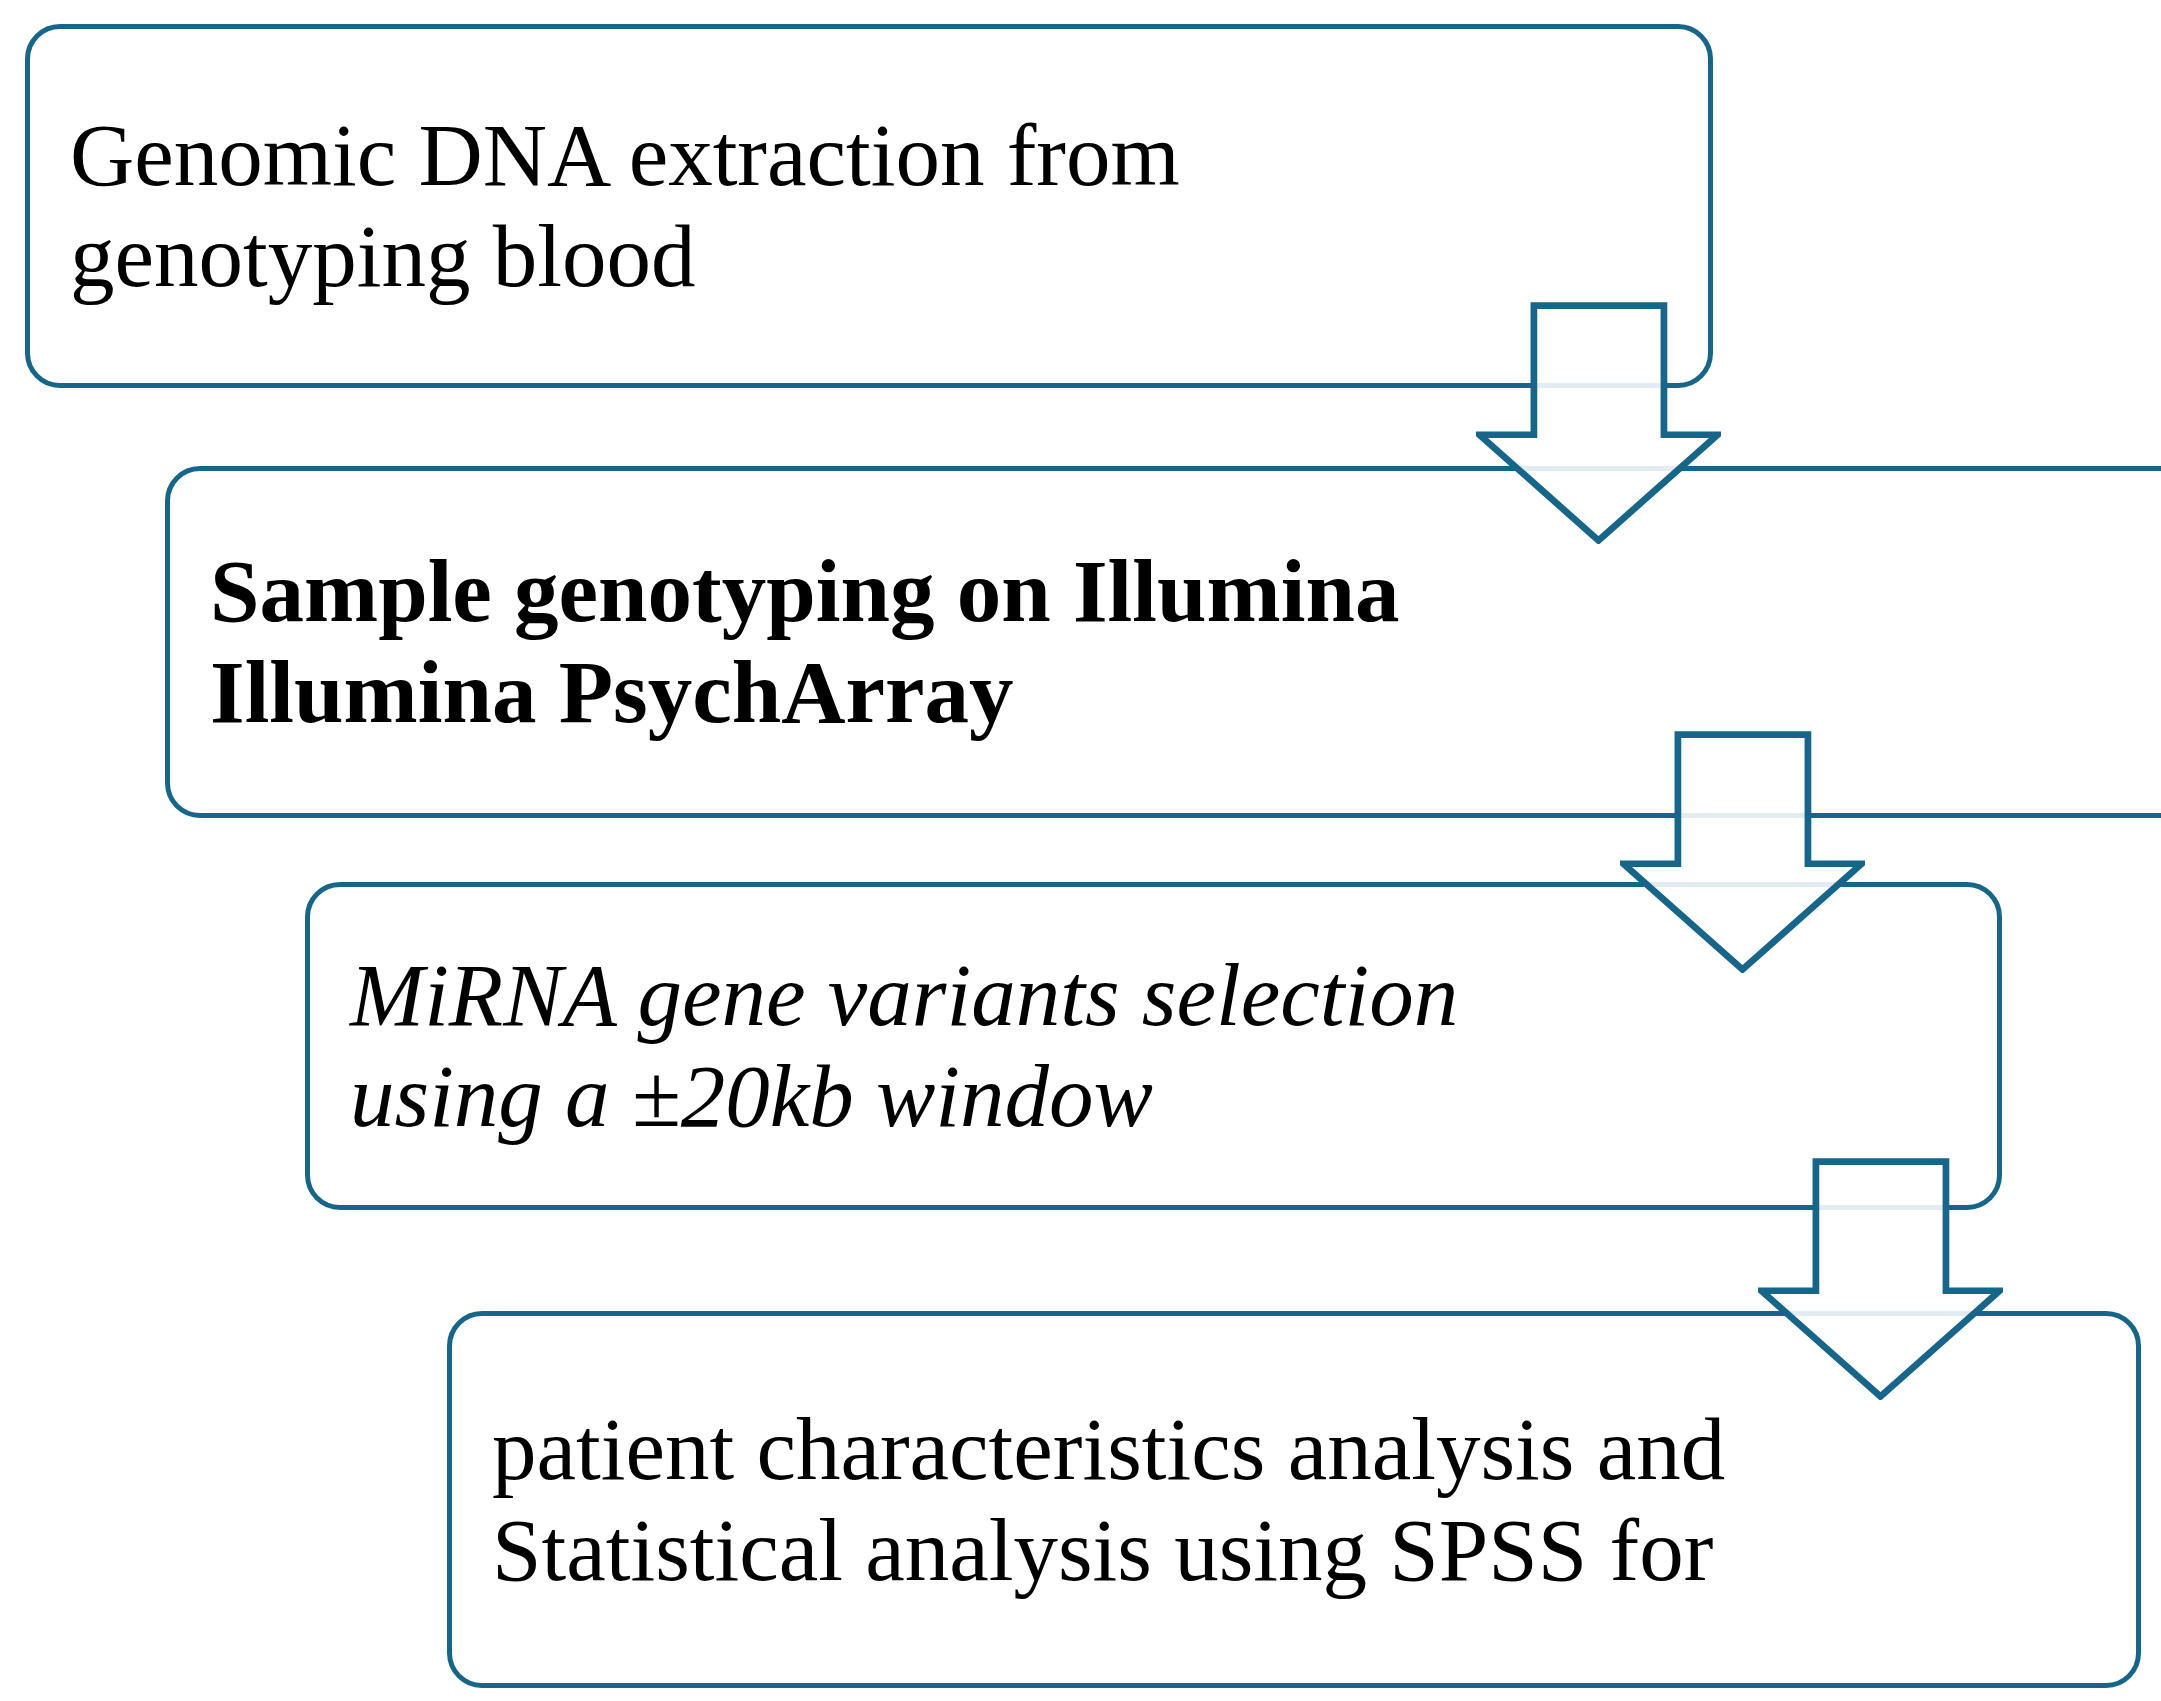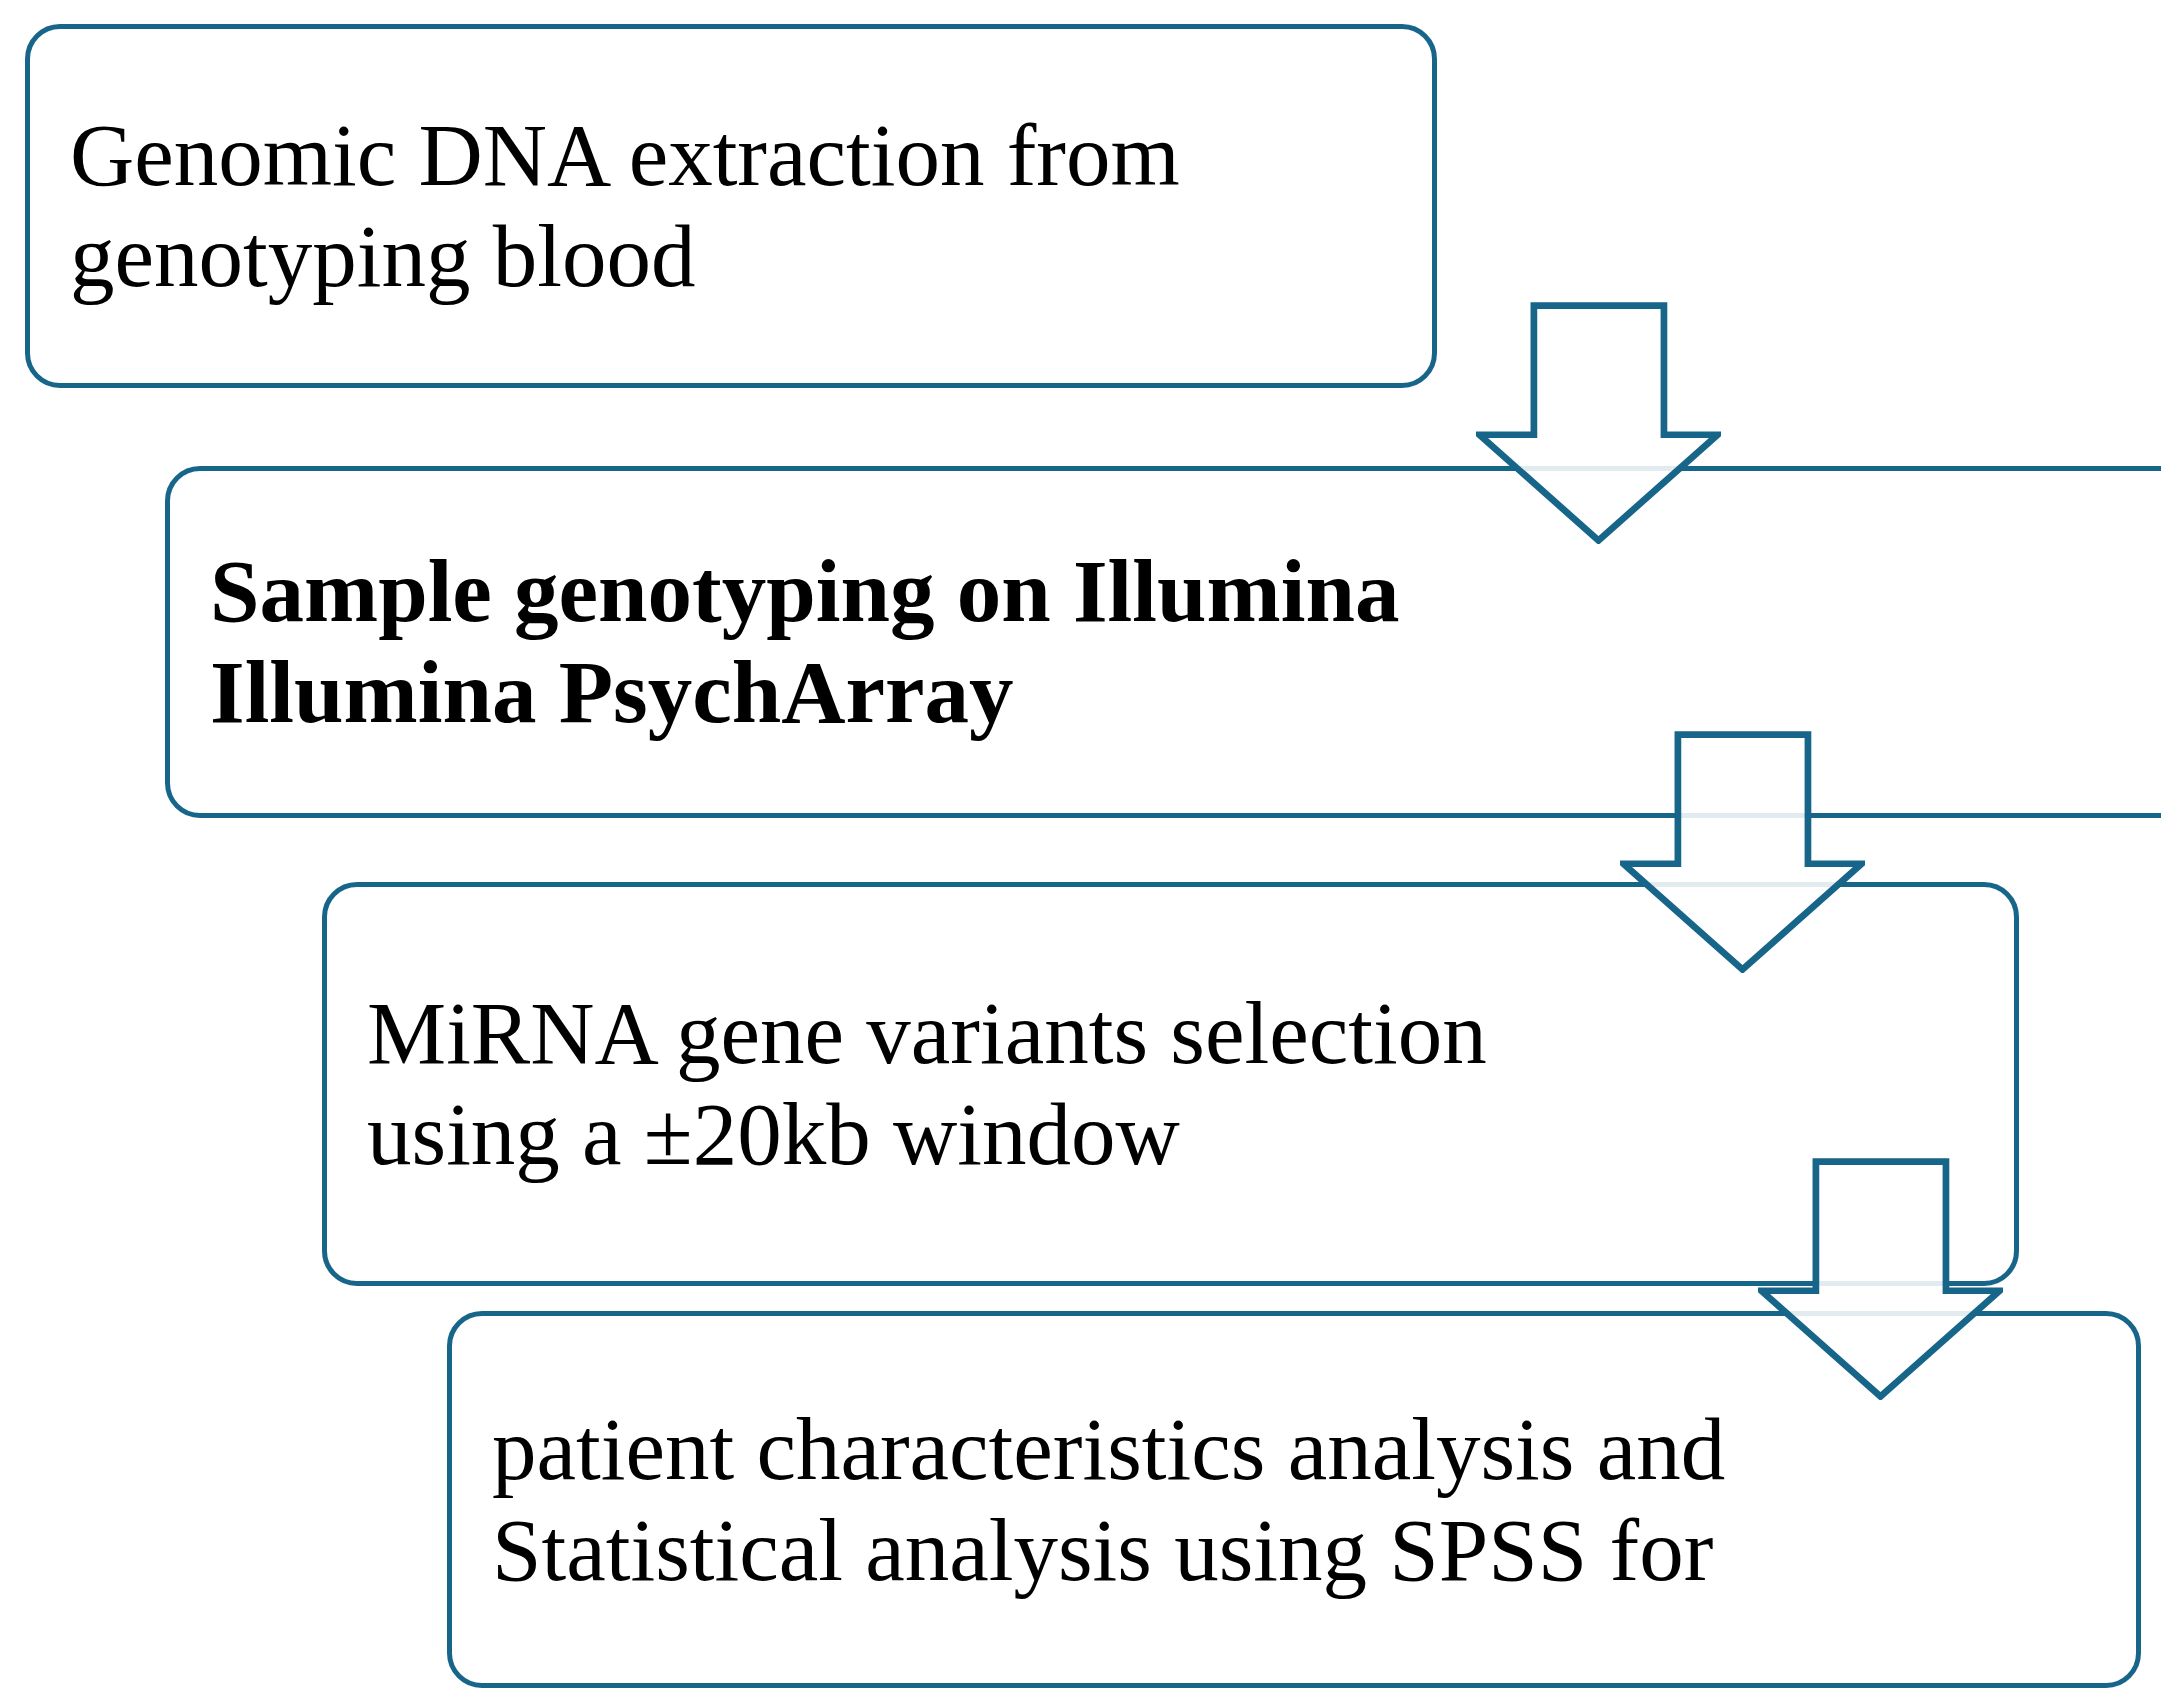"Genomic DNA extraction from" #box-1 { width: 1412px -> 1688px }
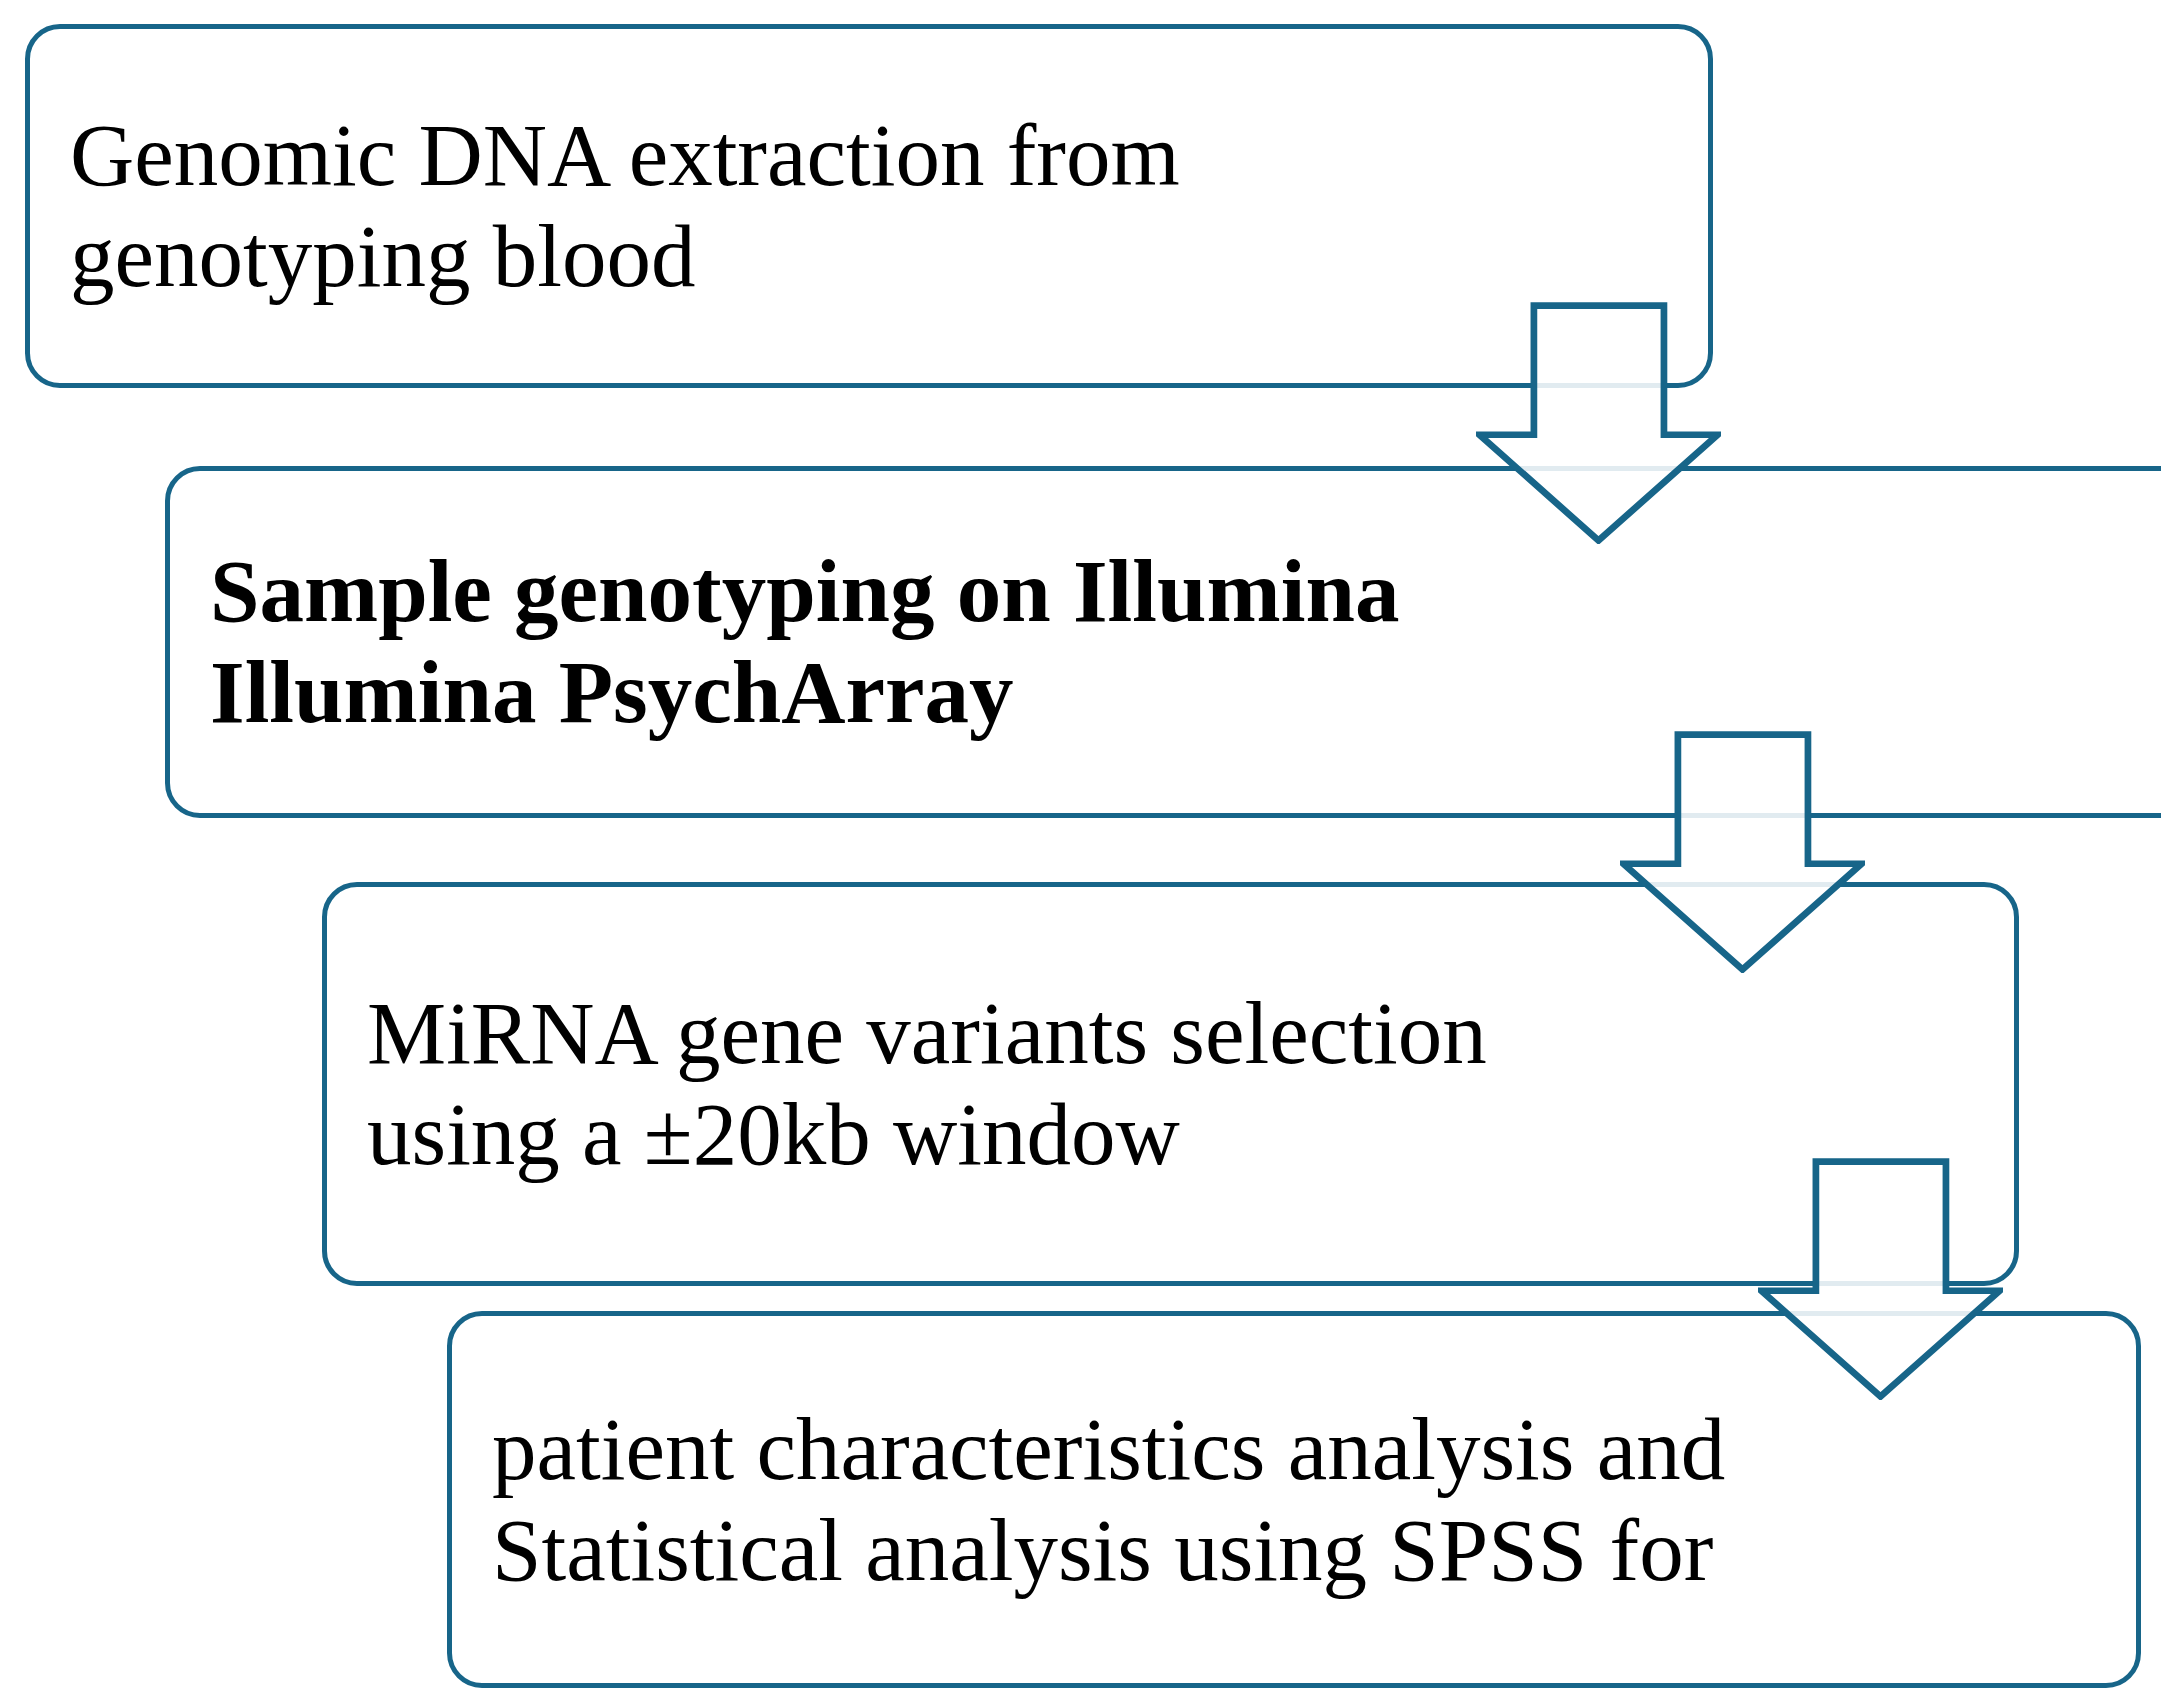"MiRNA gene variants selection" #box-3 { font-style: none -> italic; height: 404px -> 328px; left: 322px -> 305px }
